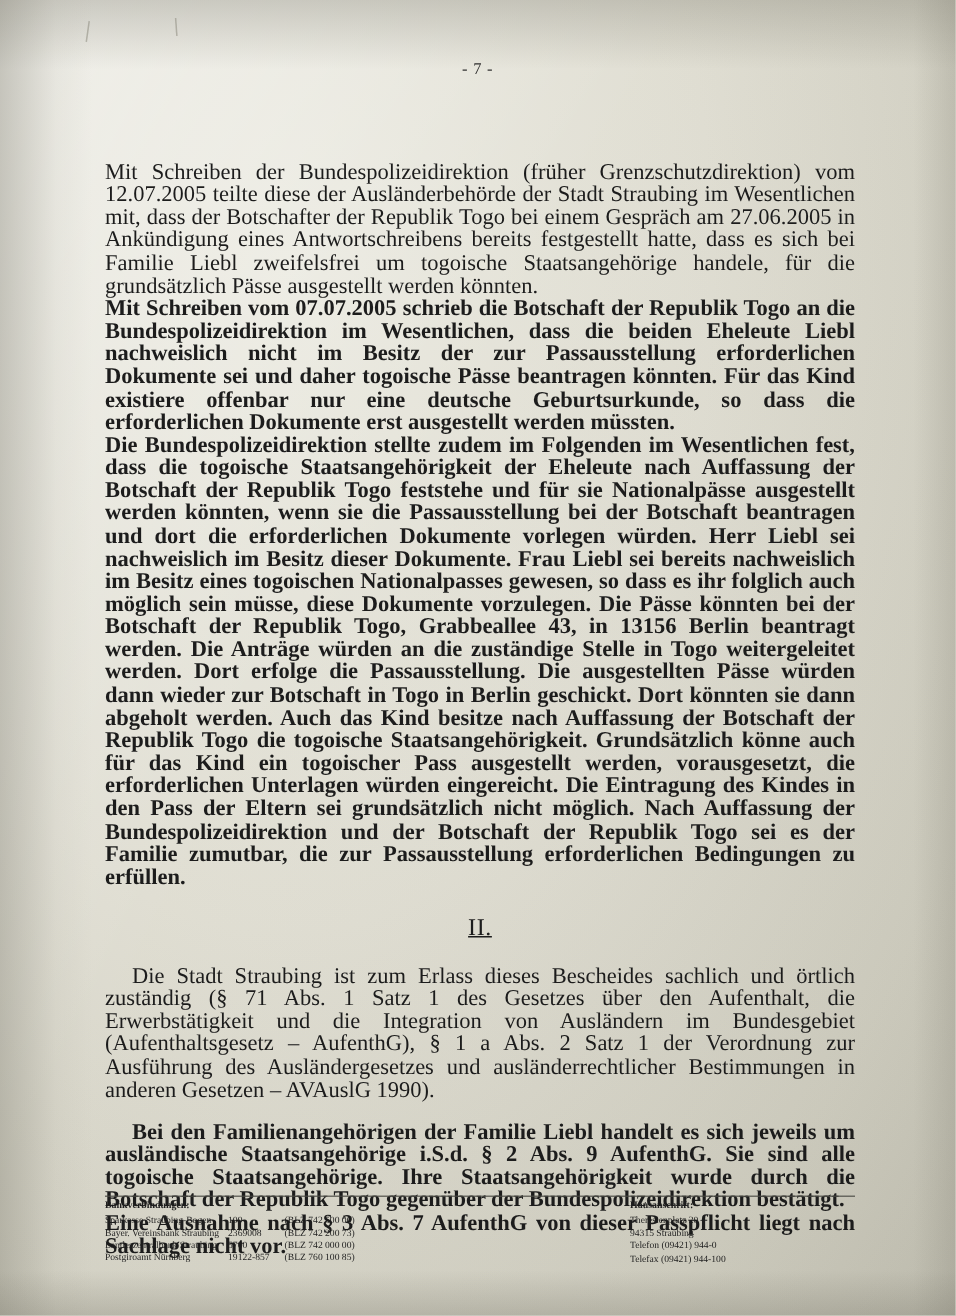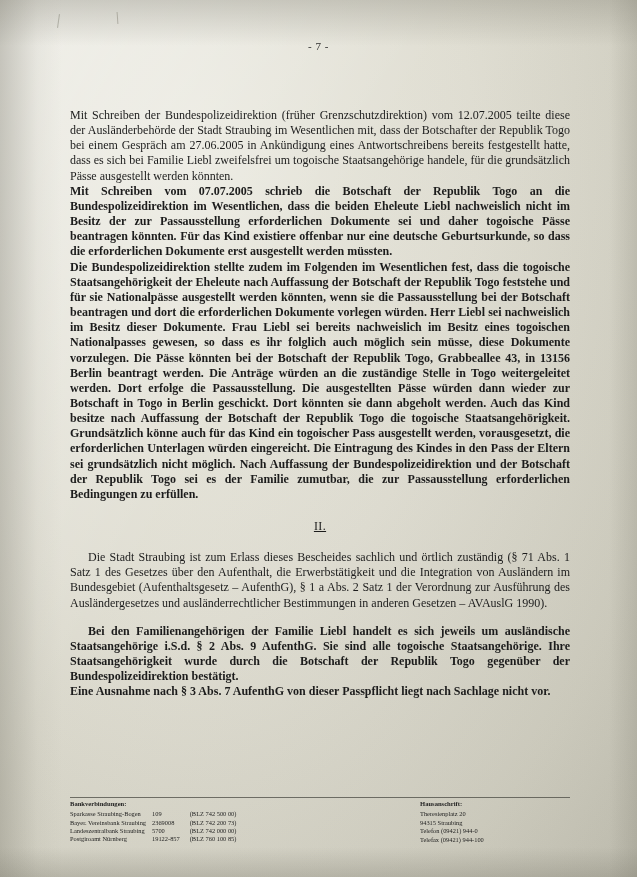"Mit Schreiben der Bundespolizeidirektion" .para { font-size: 12px -> 15px }
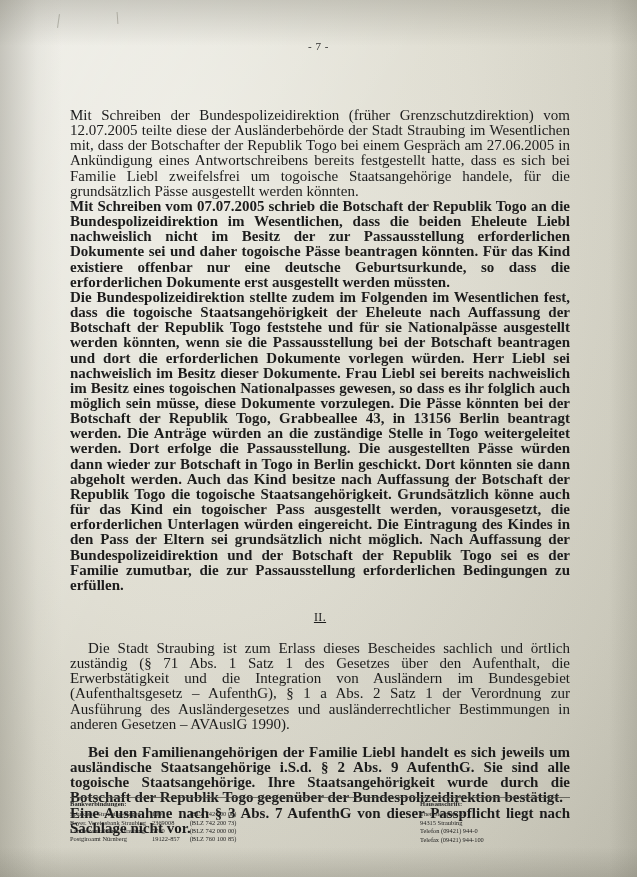"II." .section-num { font-size: 12px -> 16px }
